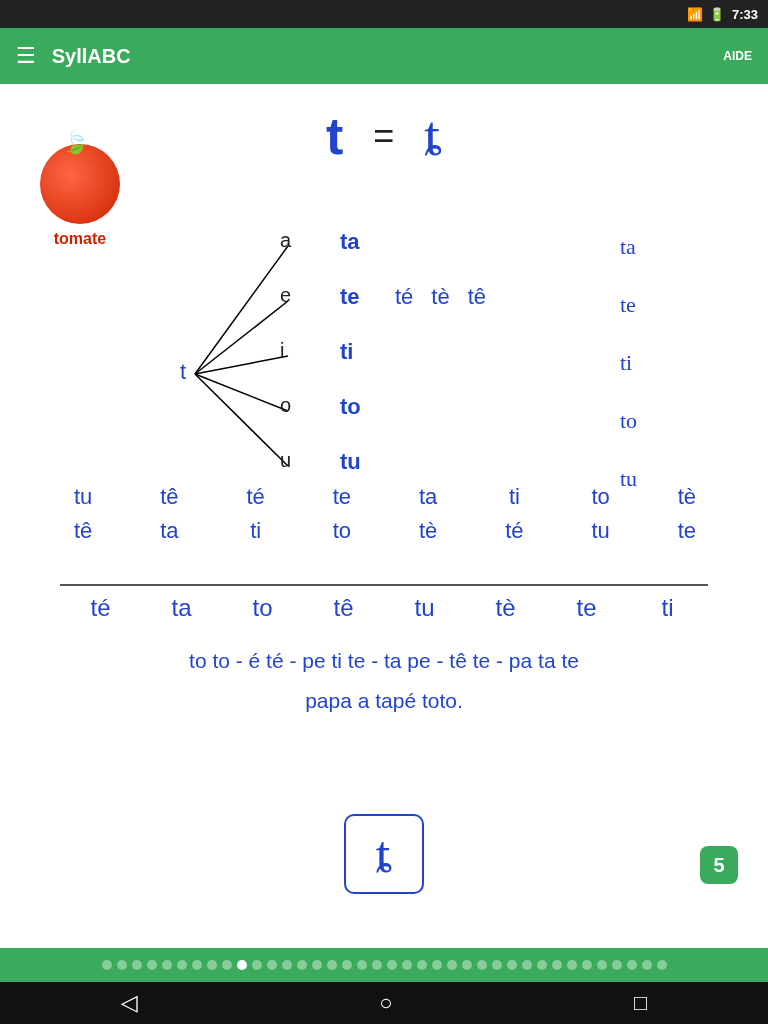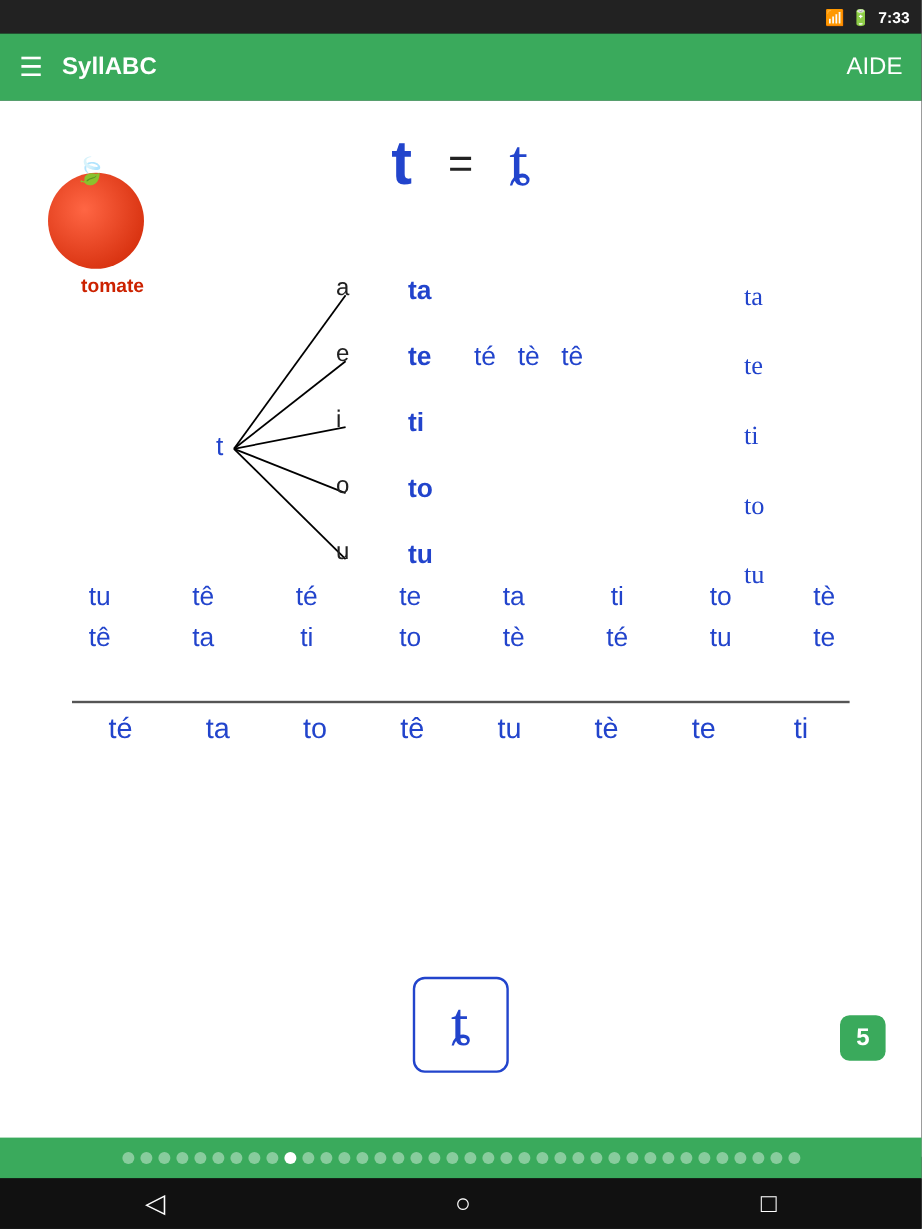"AIDE" .aide-btn { font-size: 20px -> 12px; font-weight: normal -> bold }
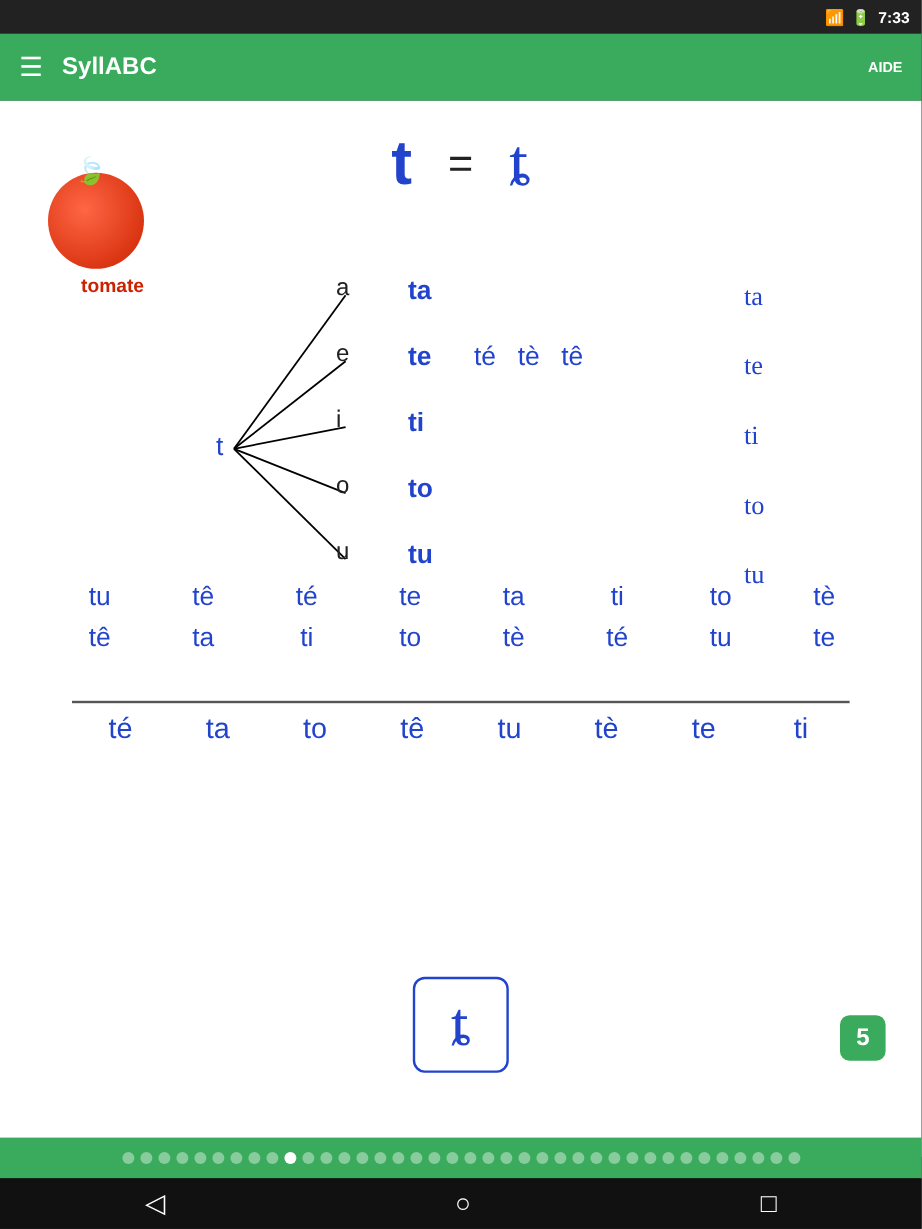"tomate" .tomato-label { text-align: right -> none }
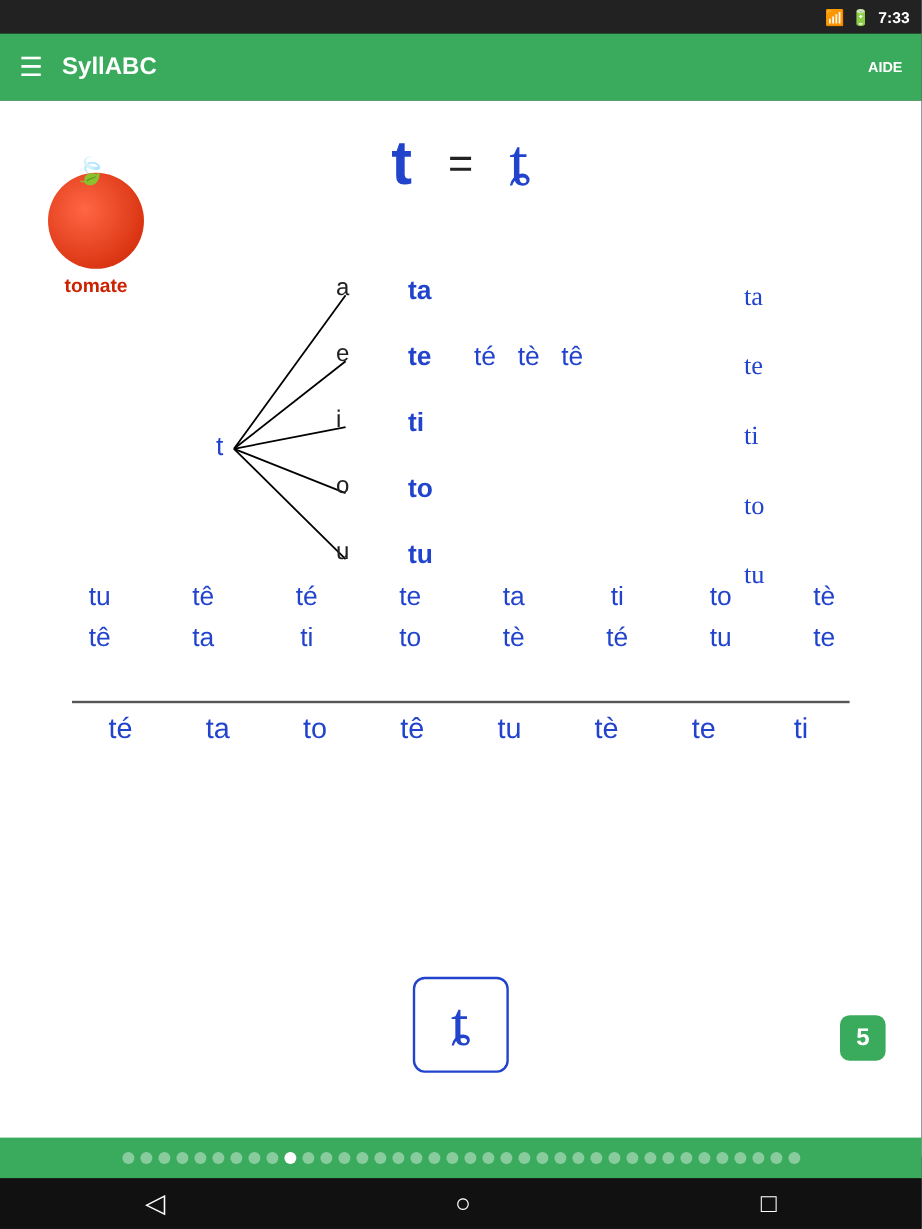"to to - é té" div.sentence-section { html: none -> <div> <div>to to - é té - pe ti te - ta pe - tê te - pa ta te</div> <div>papa a tapé toto.</div> </div> }
